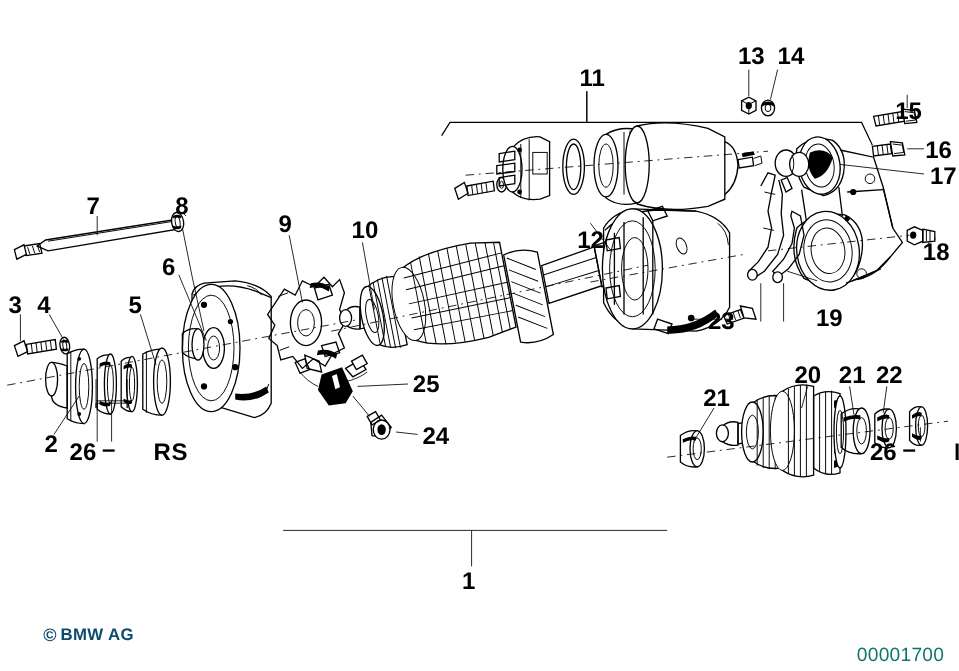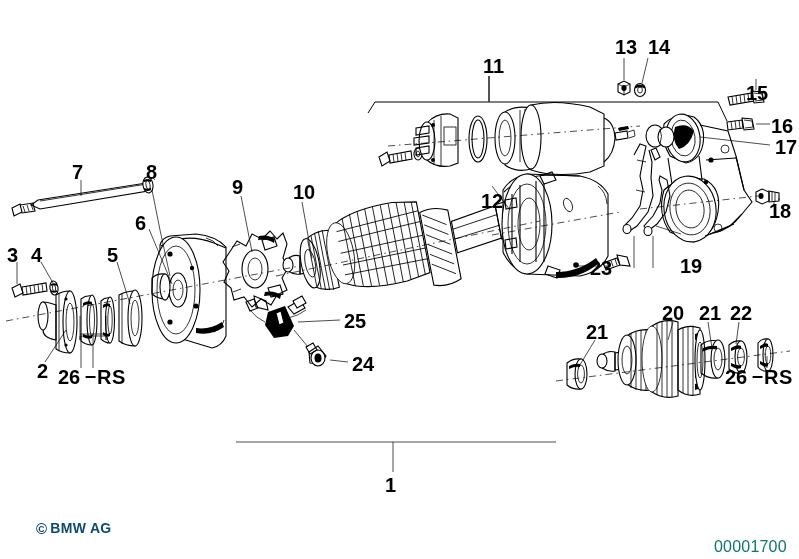"RS" .callout.wide { margin-left: none -> 31px }
